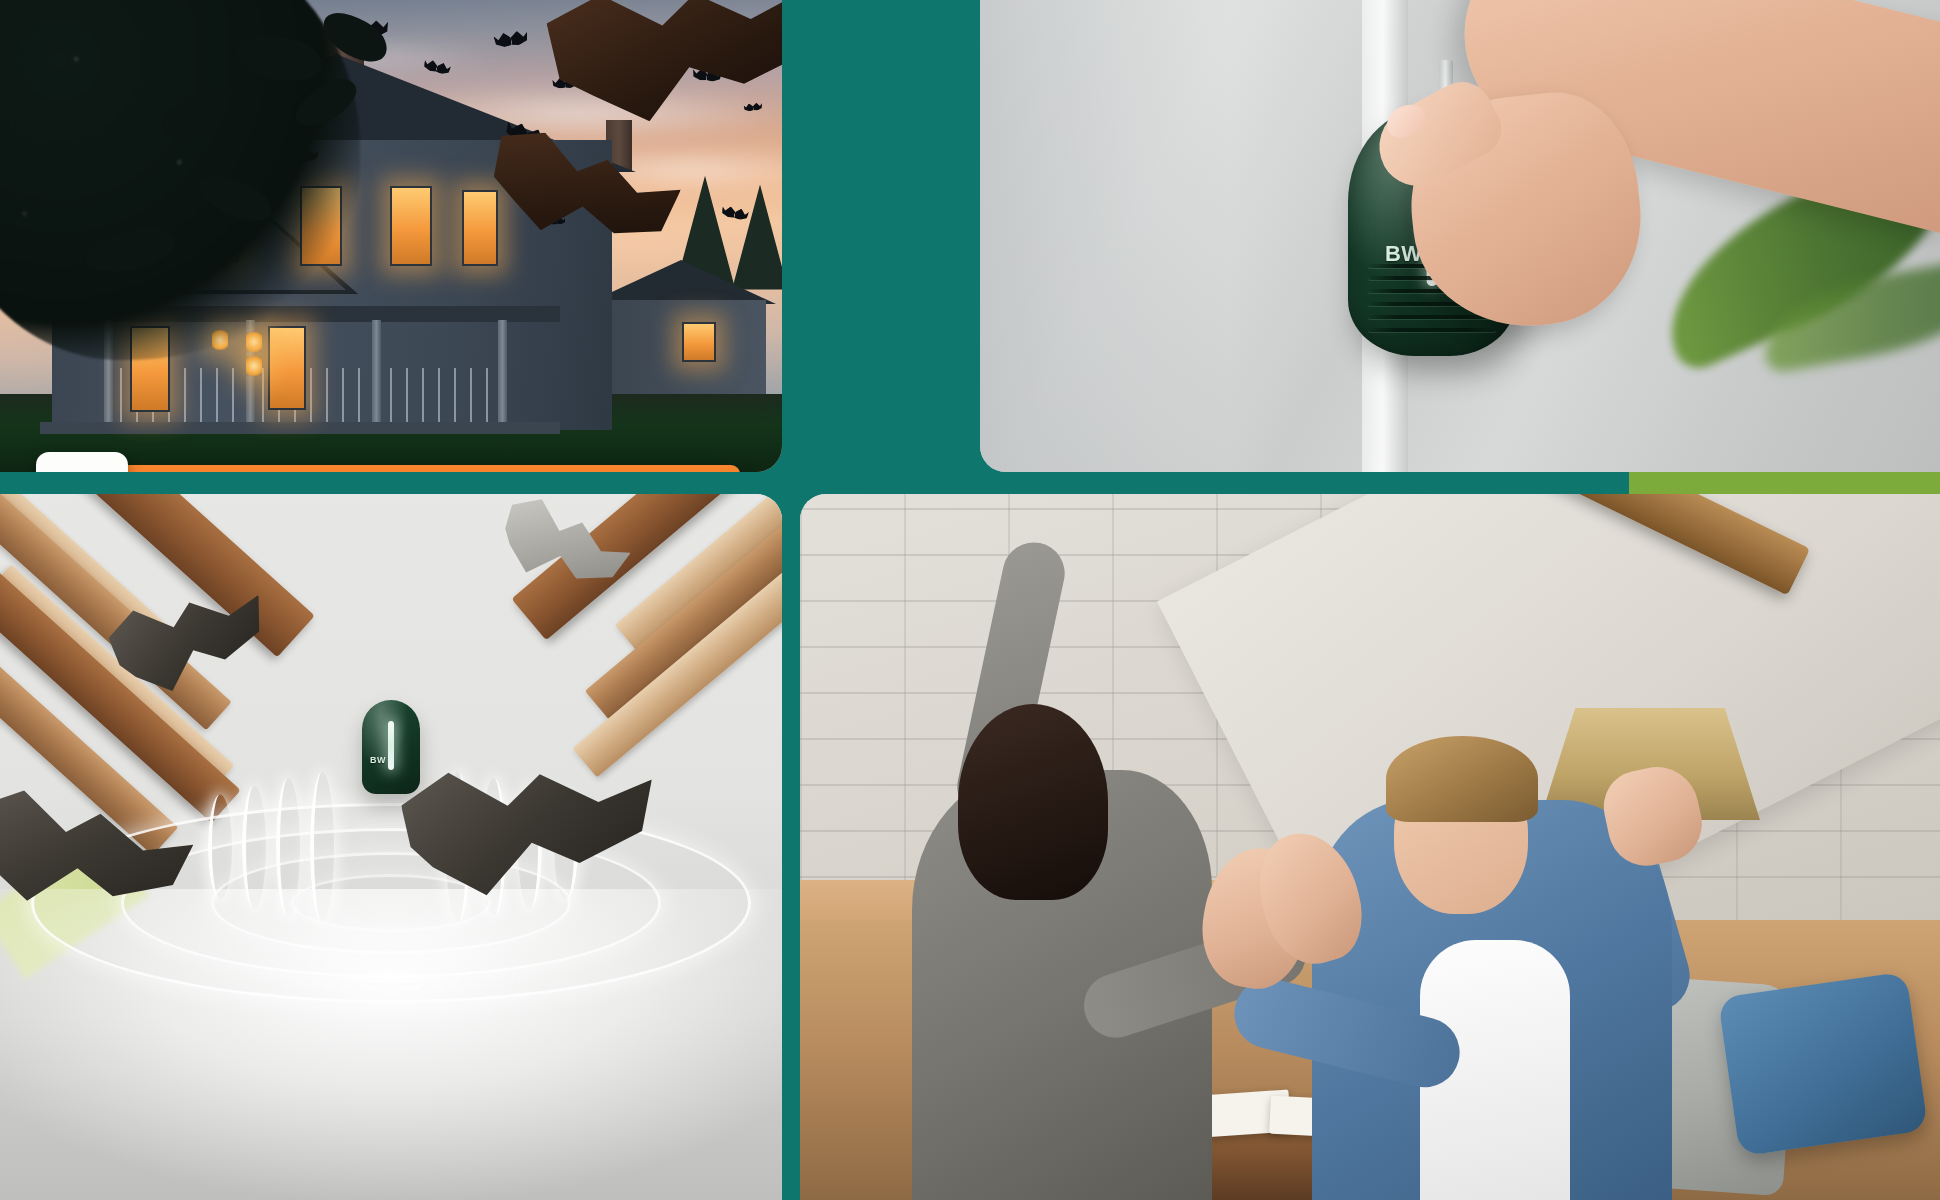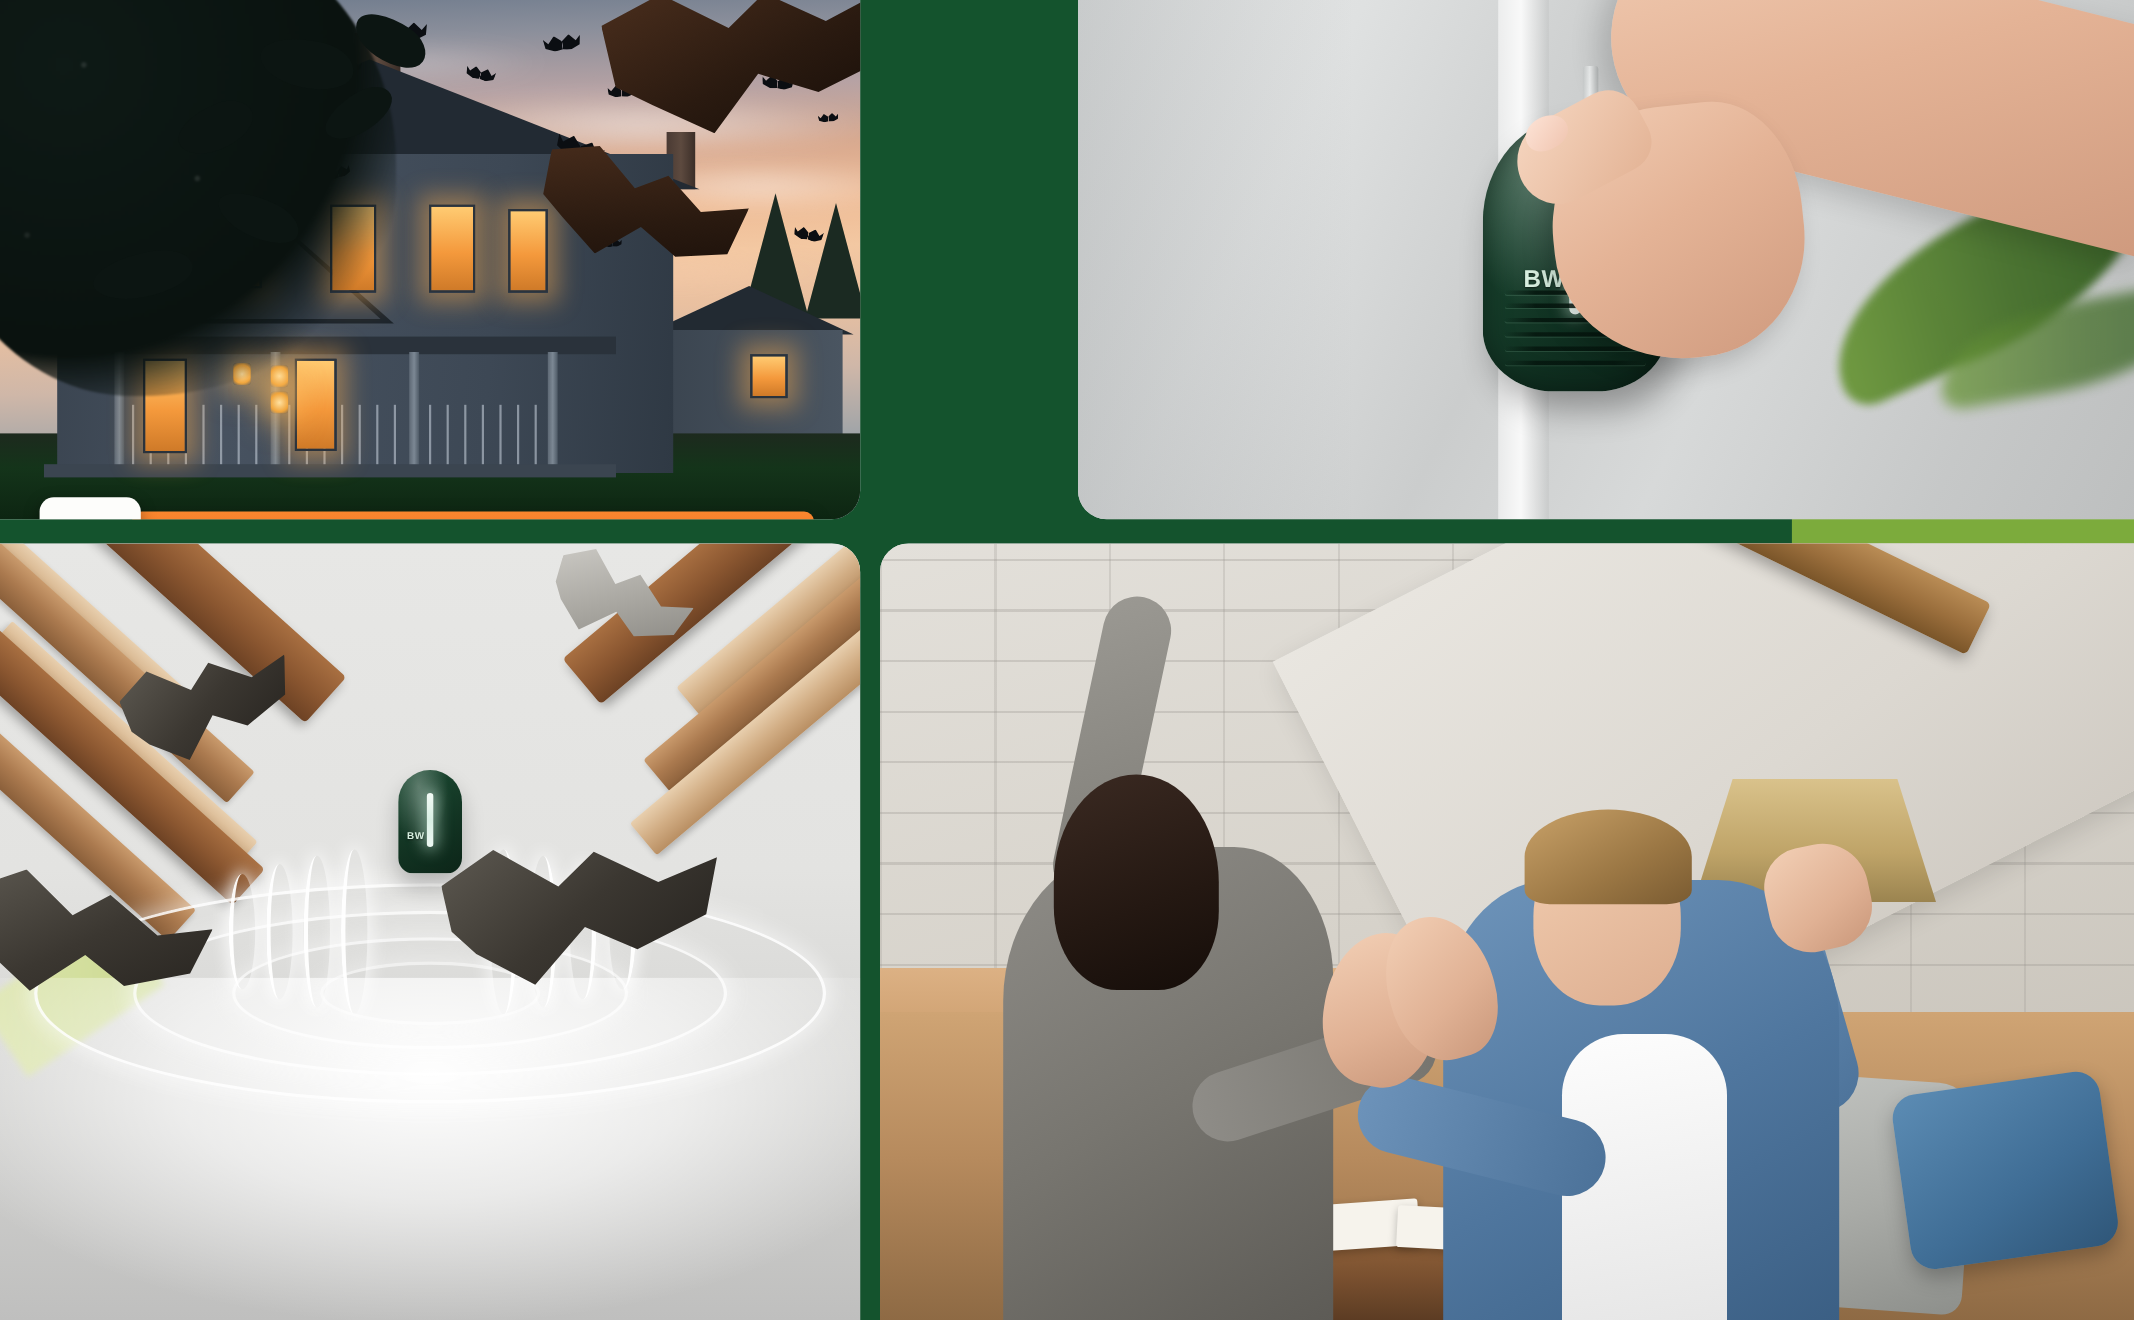"BW" .board { background: #14532d -> #0f766e }
